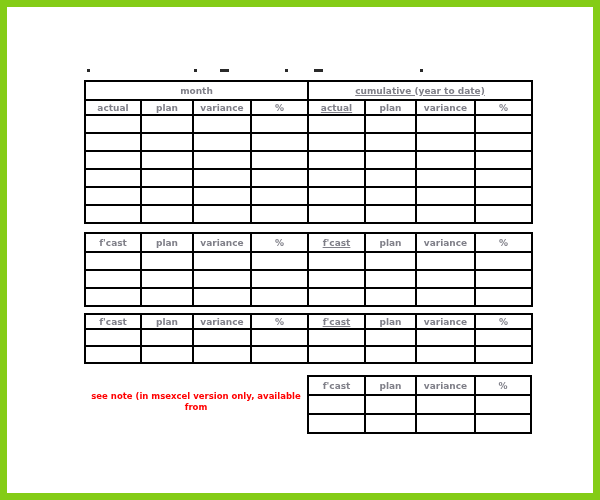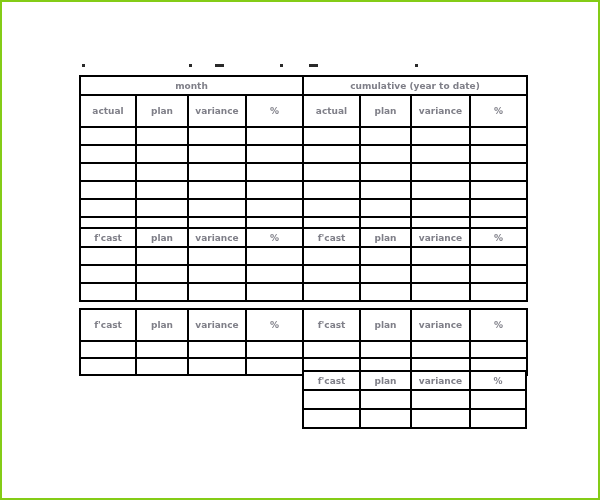"month" .page { border: 2px solid #84cc16 -> 7px solid #84cc16 }
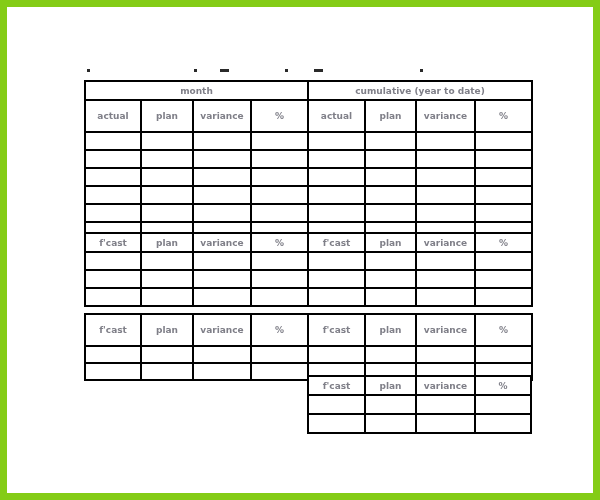"cumulative (year to date)" td.sep, th.sep { text-decoration: none -> underline }
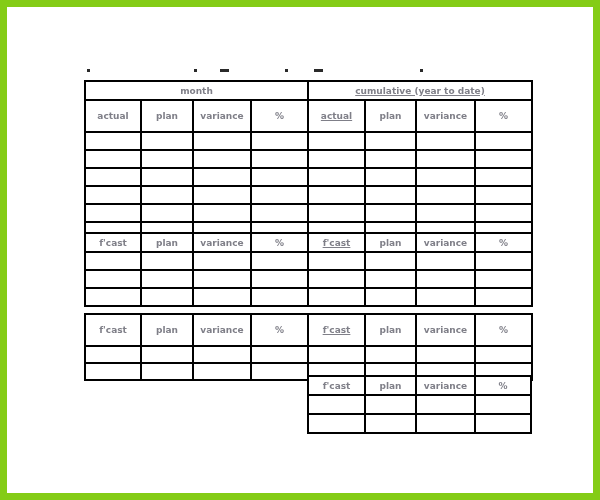"actual" tr.ch { height: 32px -> 15px }
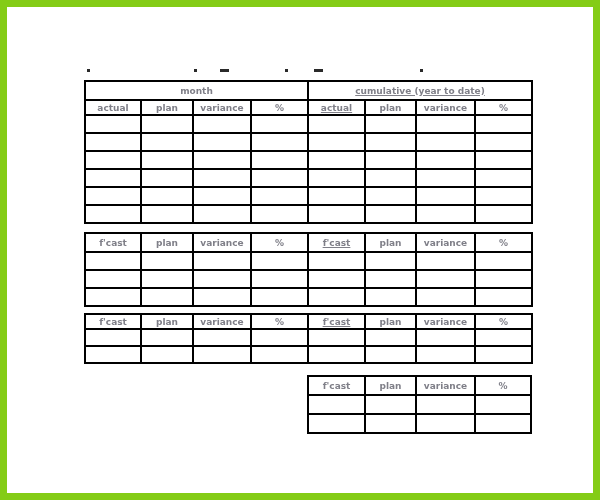"see note (in msexcel version" div { html: none -> <div>see note (in msexcel version only, available from</div> }
